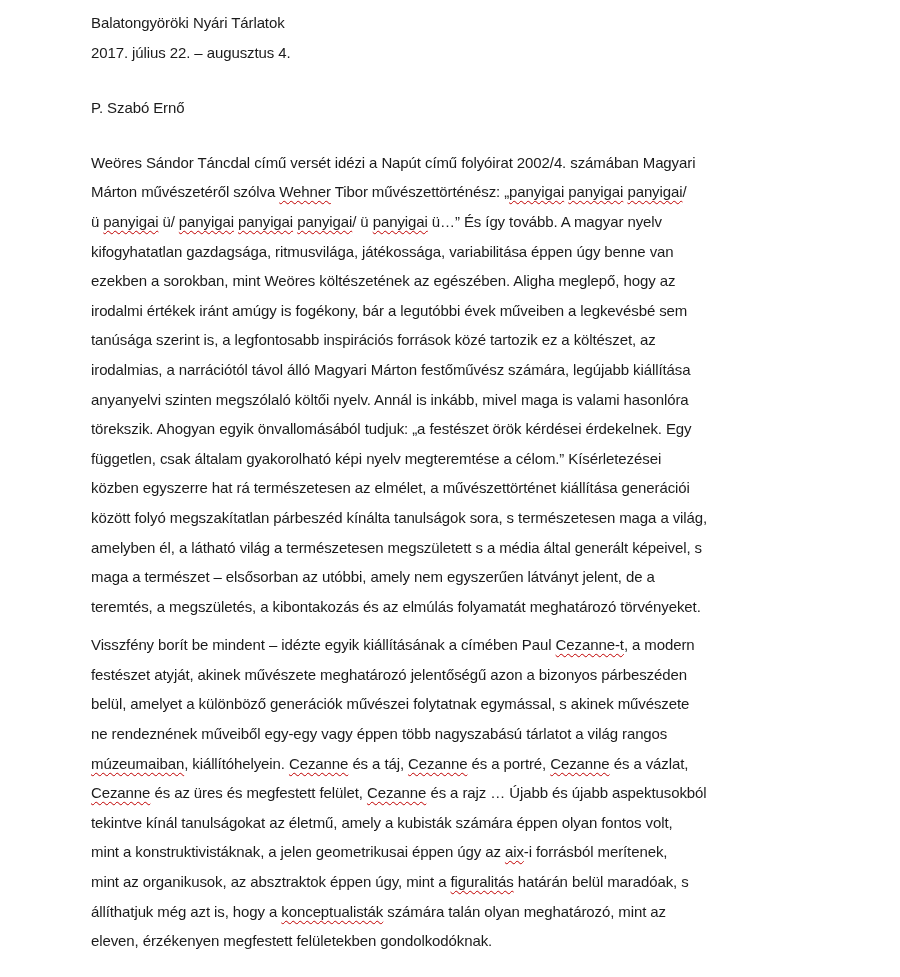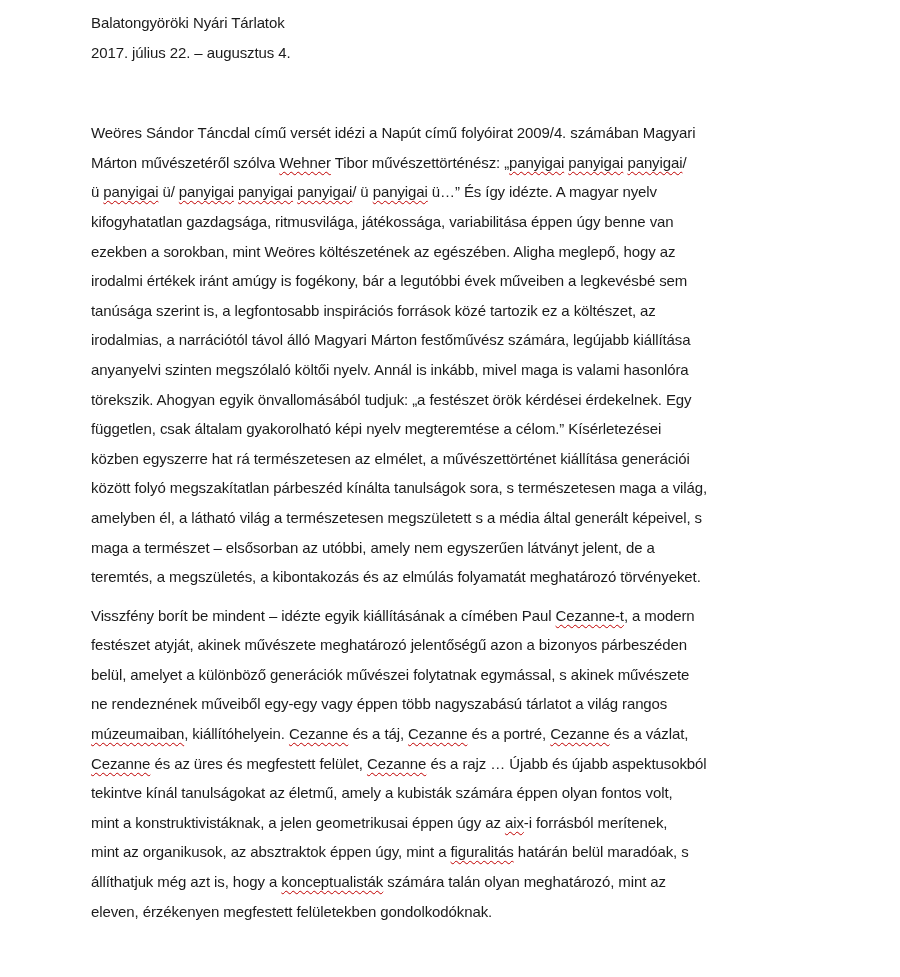"P. Szabó Ernő" div.line { html: none -> <div>P. Szabó Ernő</div> }
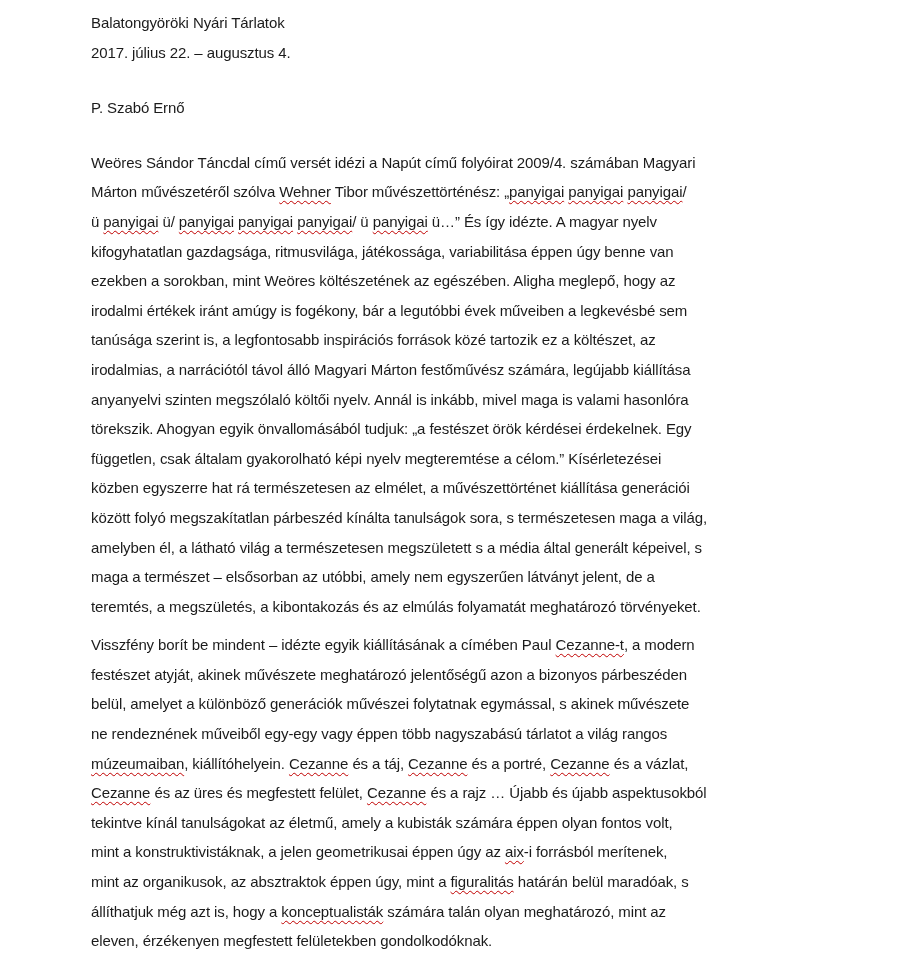"Weöres Sándor Táncdal című versét" span { text: 2009/4 -> 2002/4 }
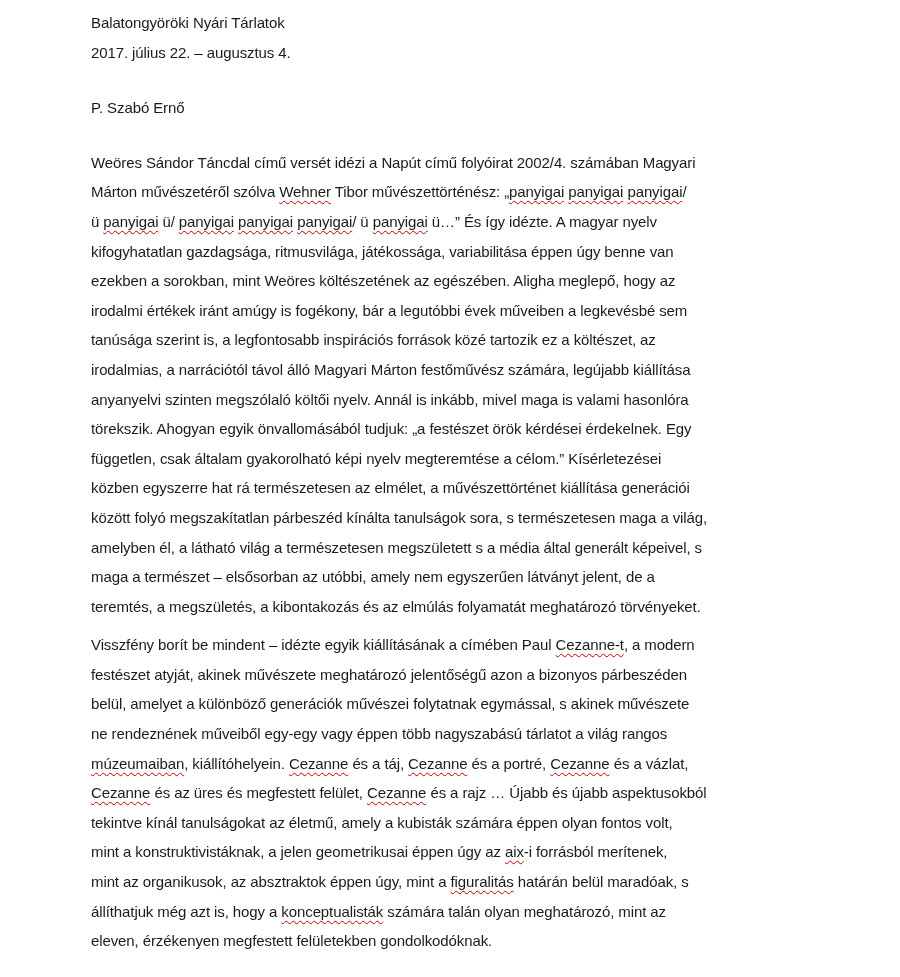"ü…” És így idézte. A" span { text: idézte -> tovább }
